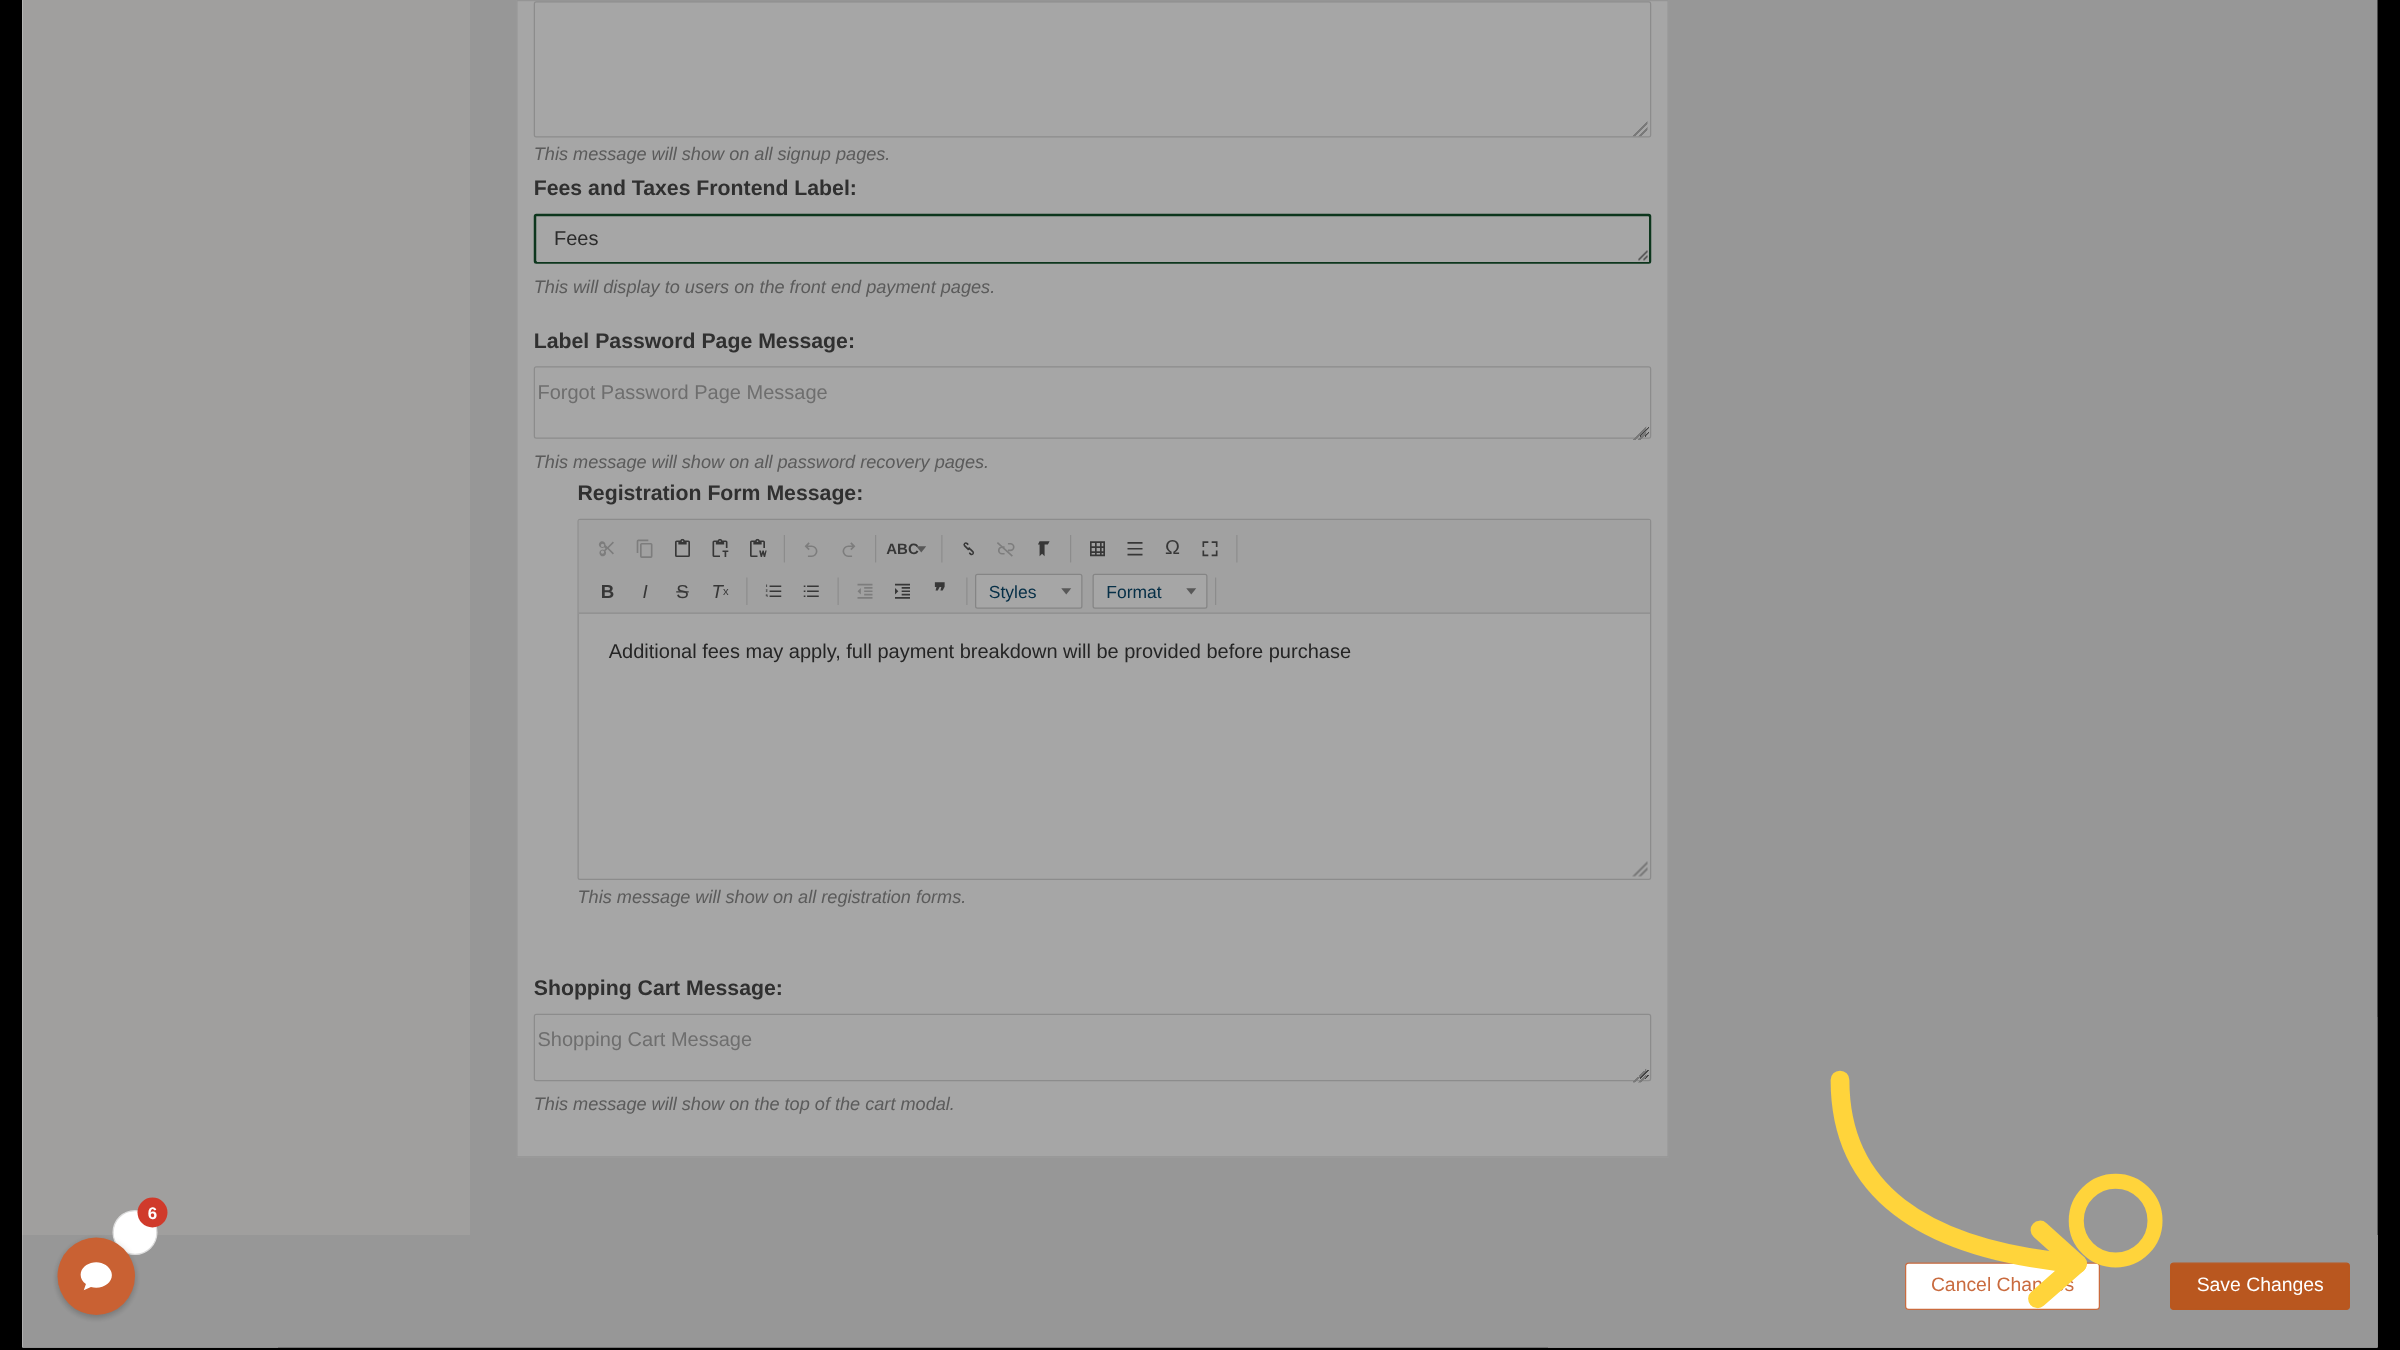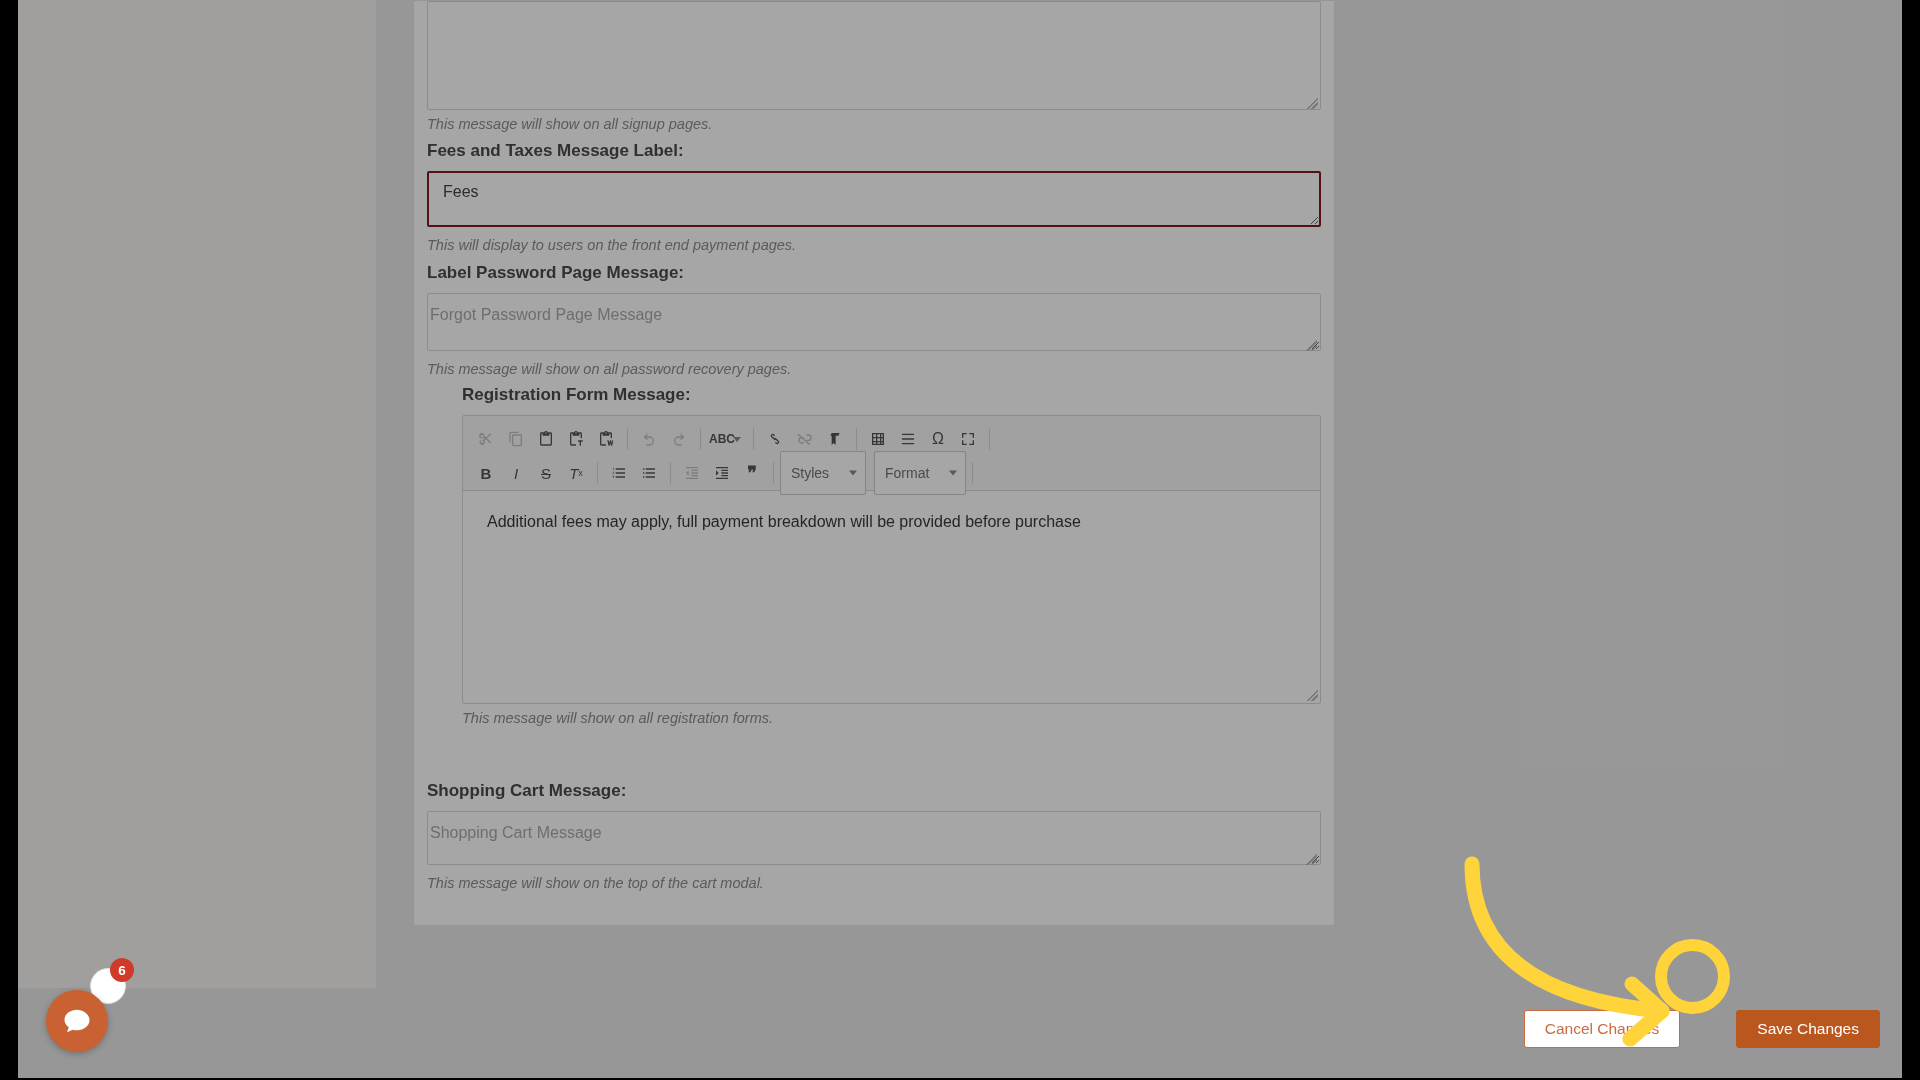"Fees and Taxes Message Label:" label.label { text: Message -> Frontend }
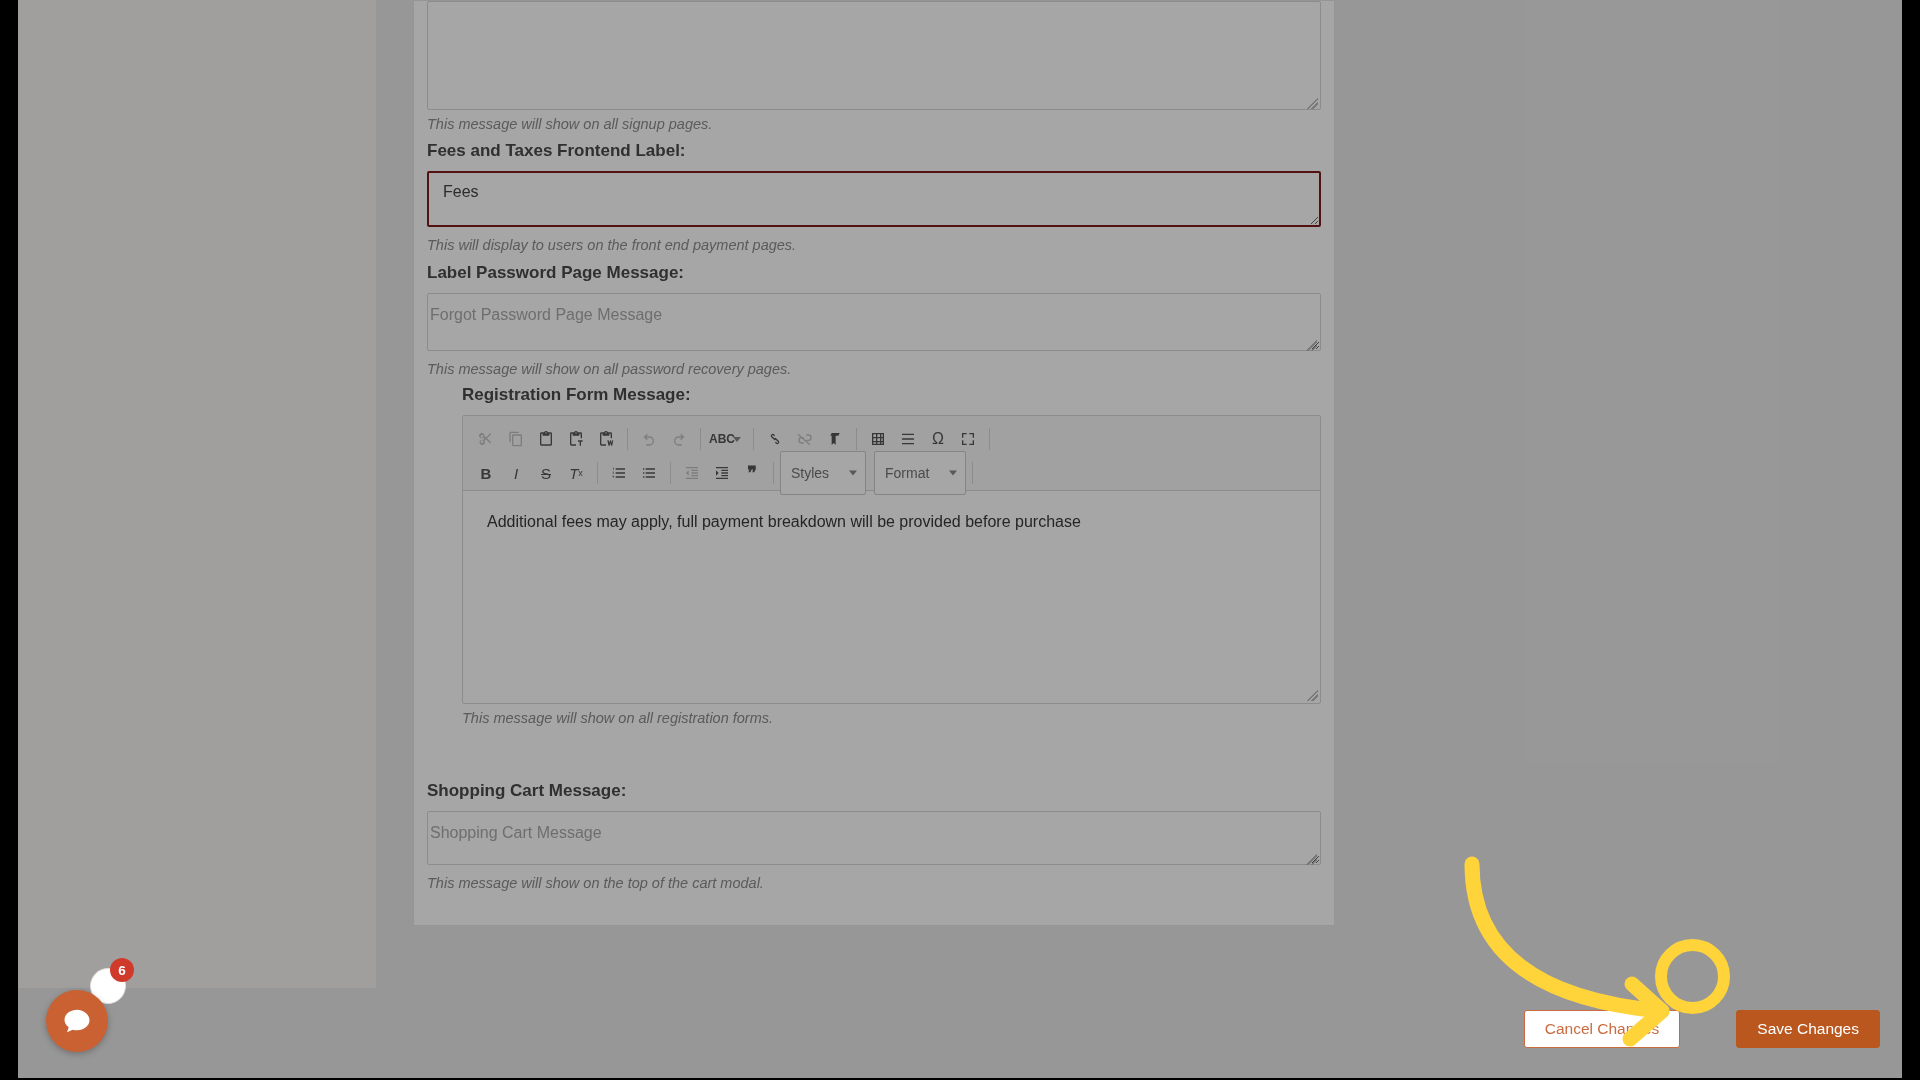"Fees" .fees-input { border: 2px solid #7f1d1d -> 2px solid #14532d; height: 56px -> 40px }
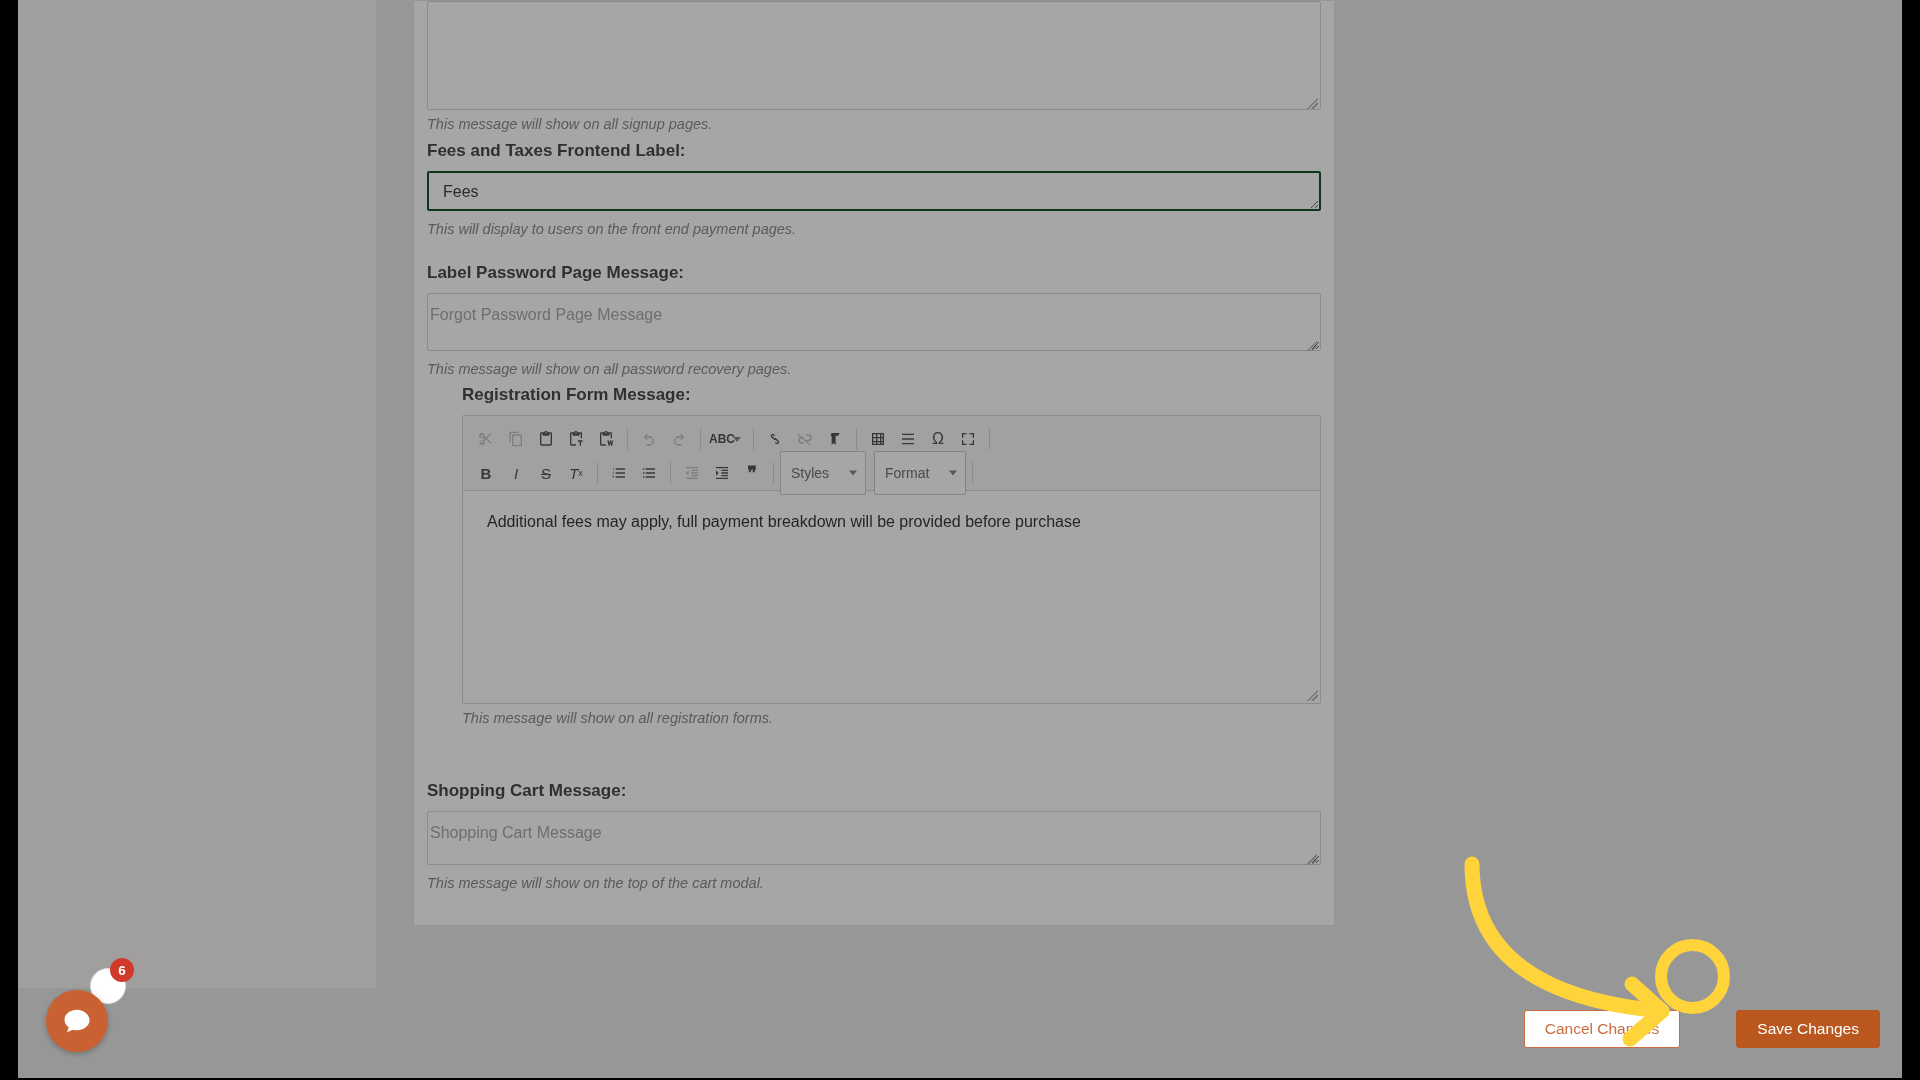"Styles" .tsel { color: #737373 -> #0c4a6e; height: 44px -> 28px }
